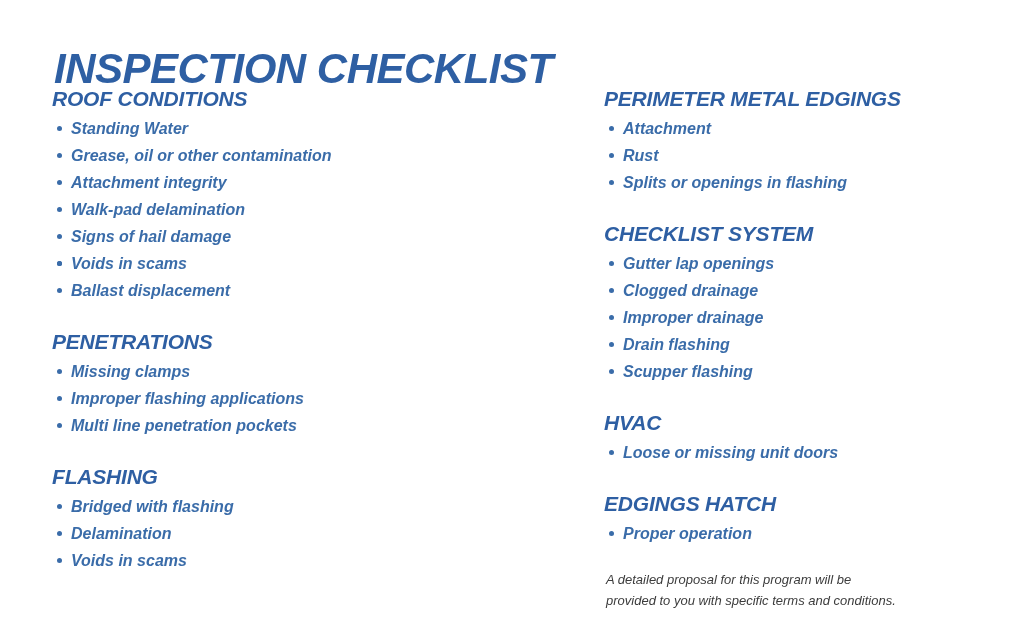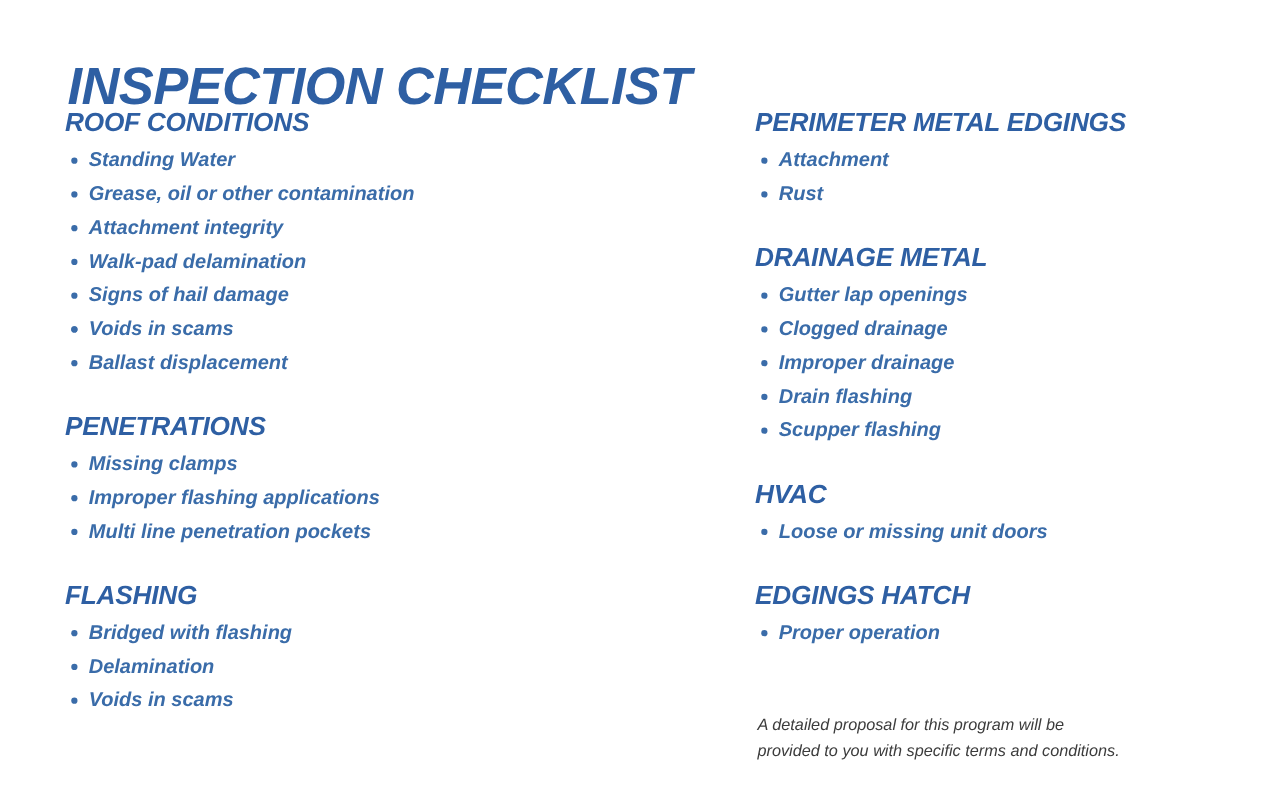"Splits or openings in flashing" li.item { html: none -> <li><span></span><span>Splits or openings in flashing</span></li> }
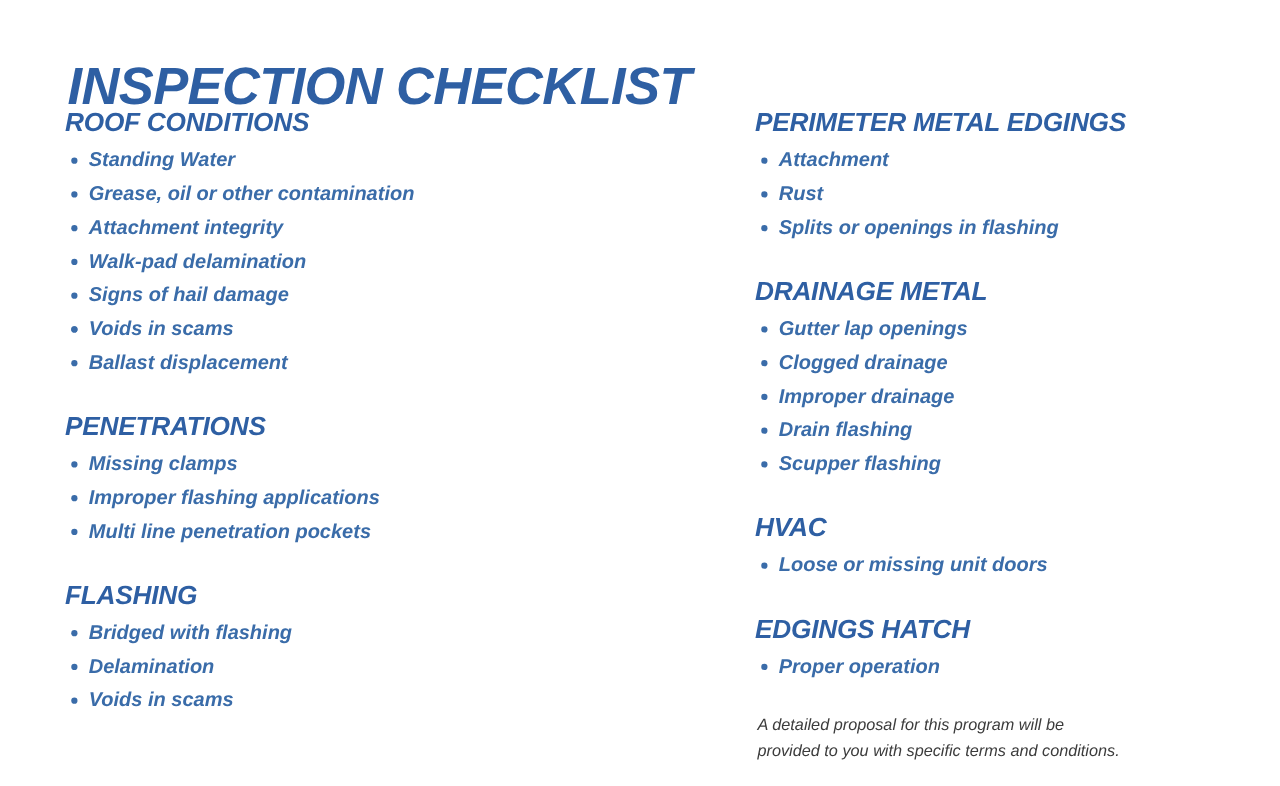"DRAINAGE METAL" div.section-heading { text: DRAINAGE METAL -> CHECKLIST SYSTEM }
